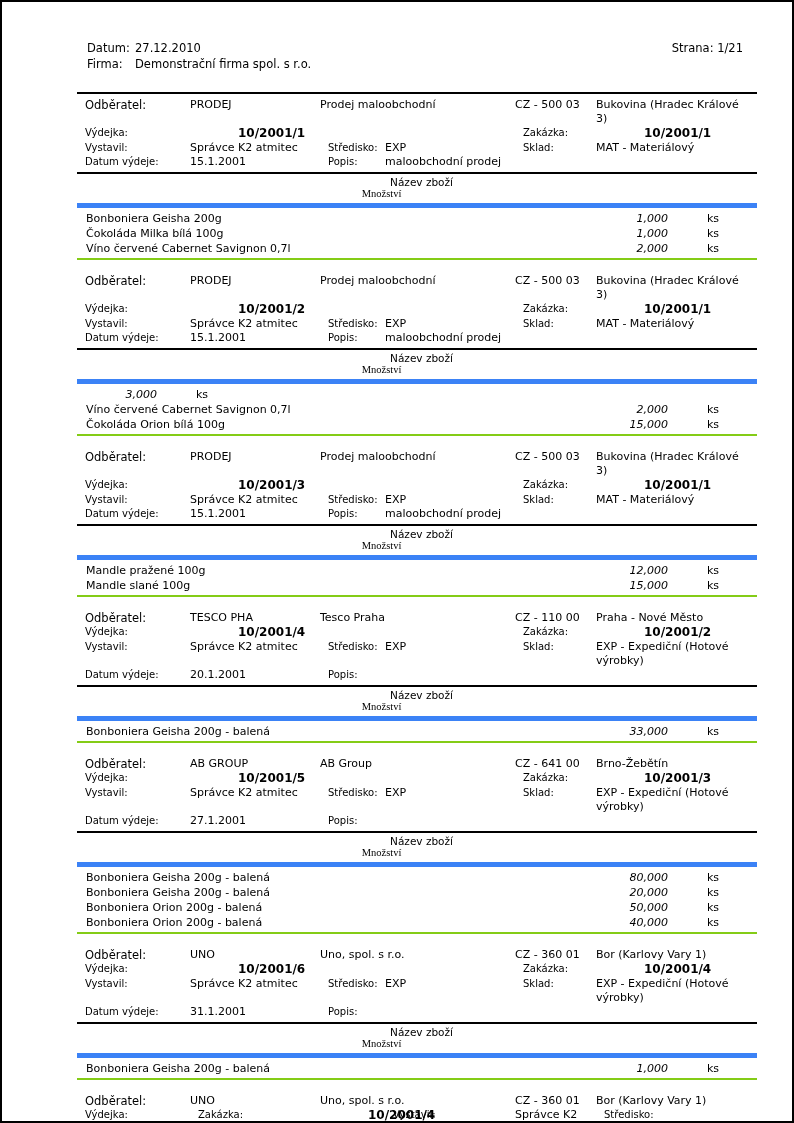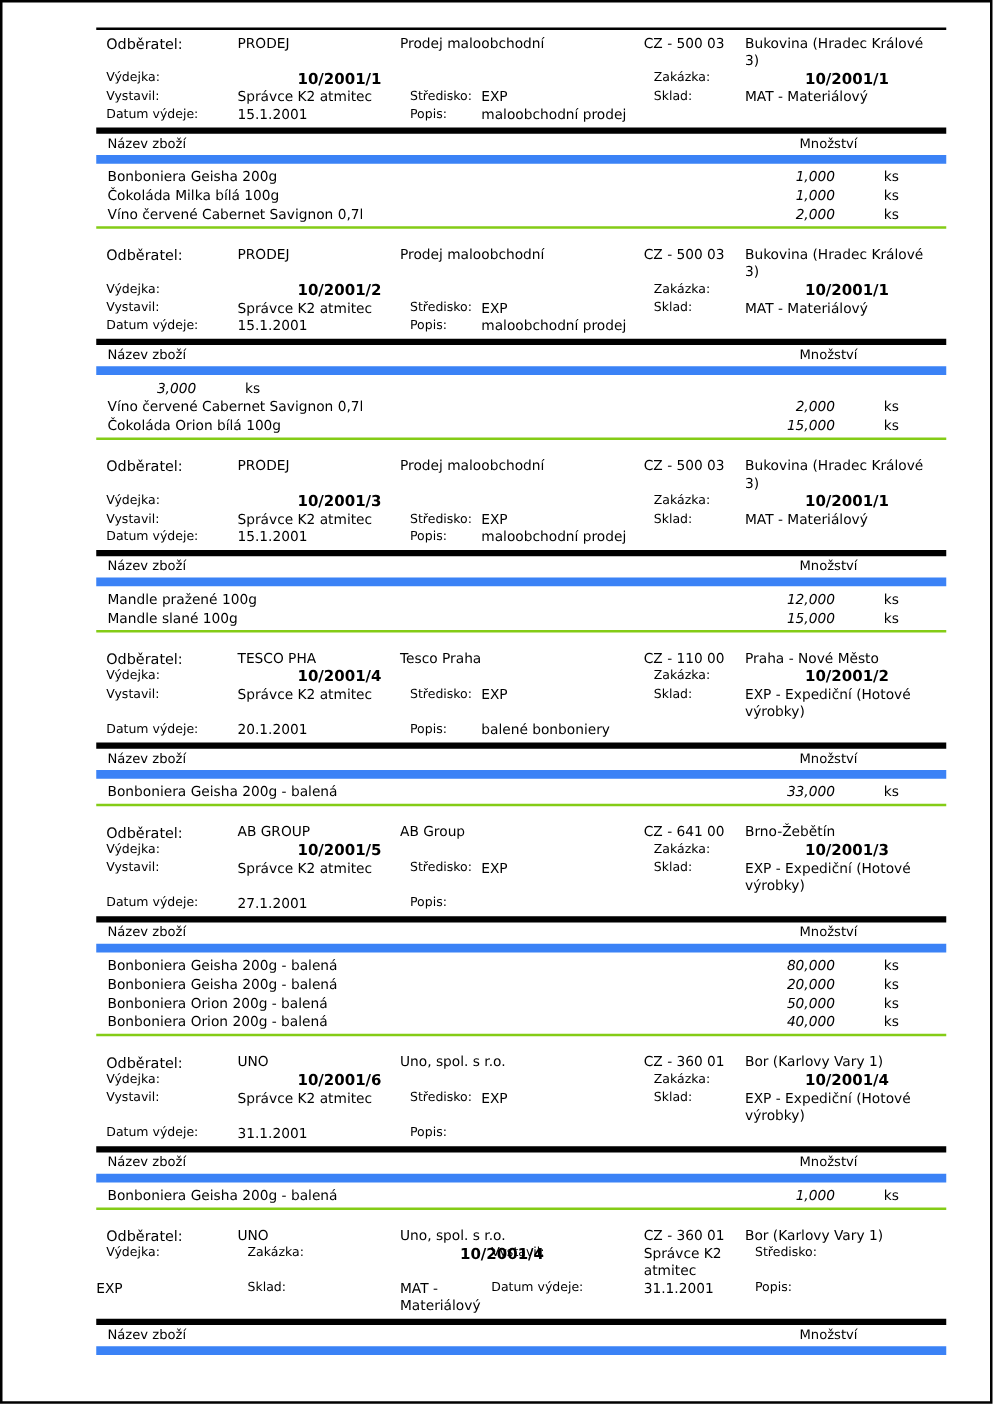"Datum:" div.meta { html: none -> <div> <div> <div> <span>Datum:</span> <span>27.12.2010</span> </div> <div> <span>Firma:</span> <span>Demonstrační firma spol. s r.o.</span> </div> </div> <div> <span>Strana:</span> <span>1/21</span> </div> </div> }
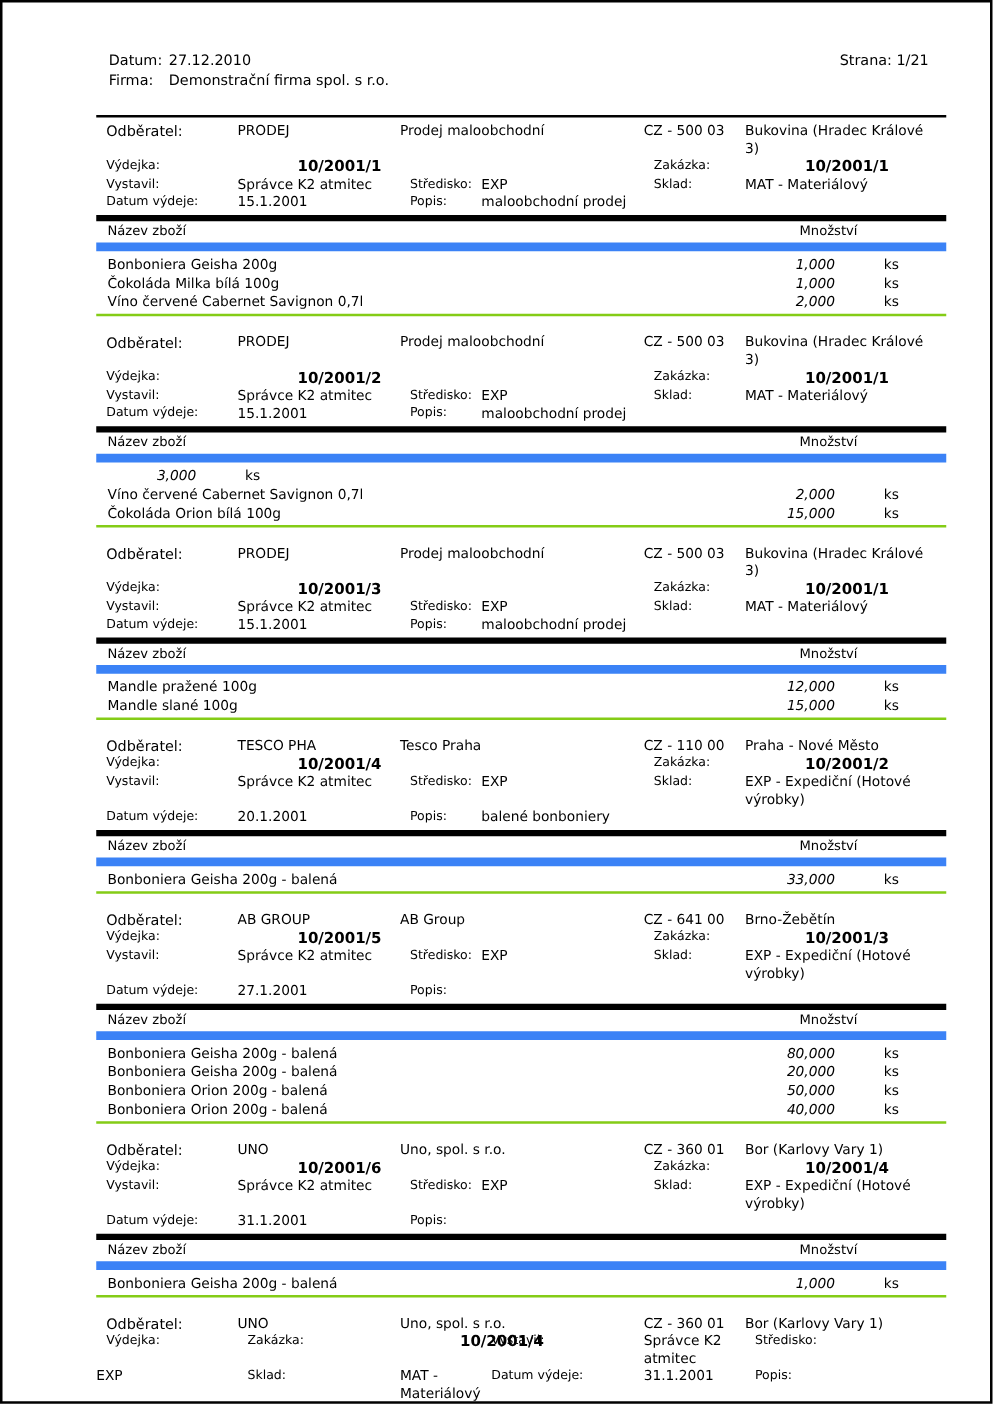"Odběratel:" .sec-head { border-bottom: 5px solid #000000 -> 2px solid #000000 }
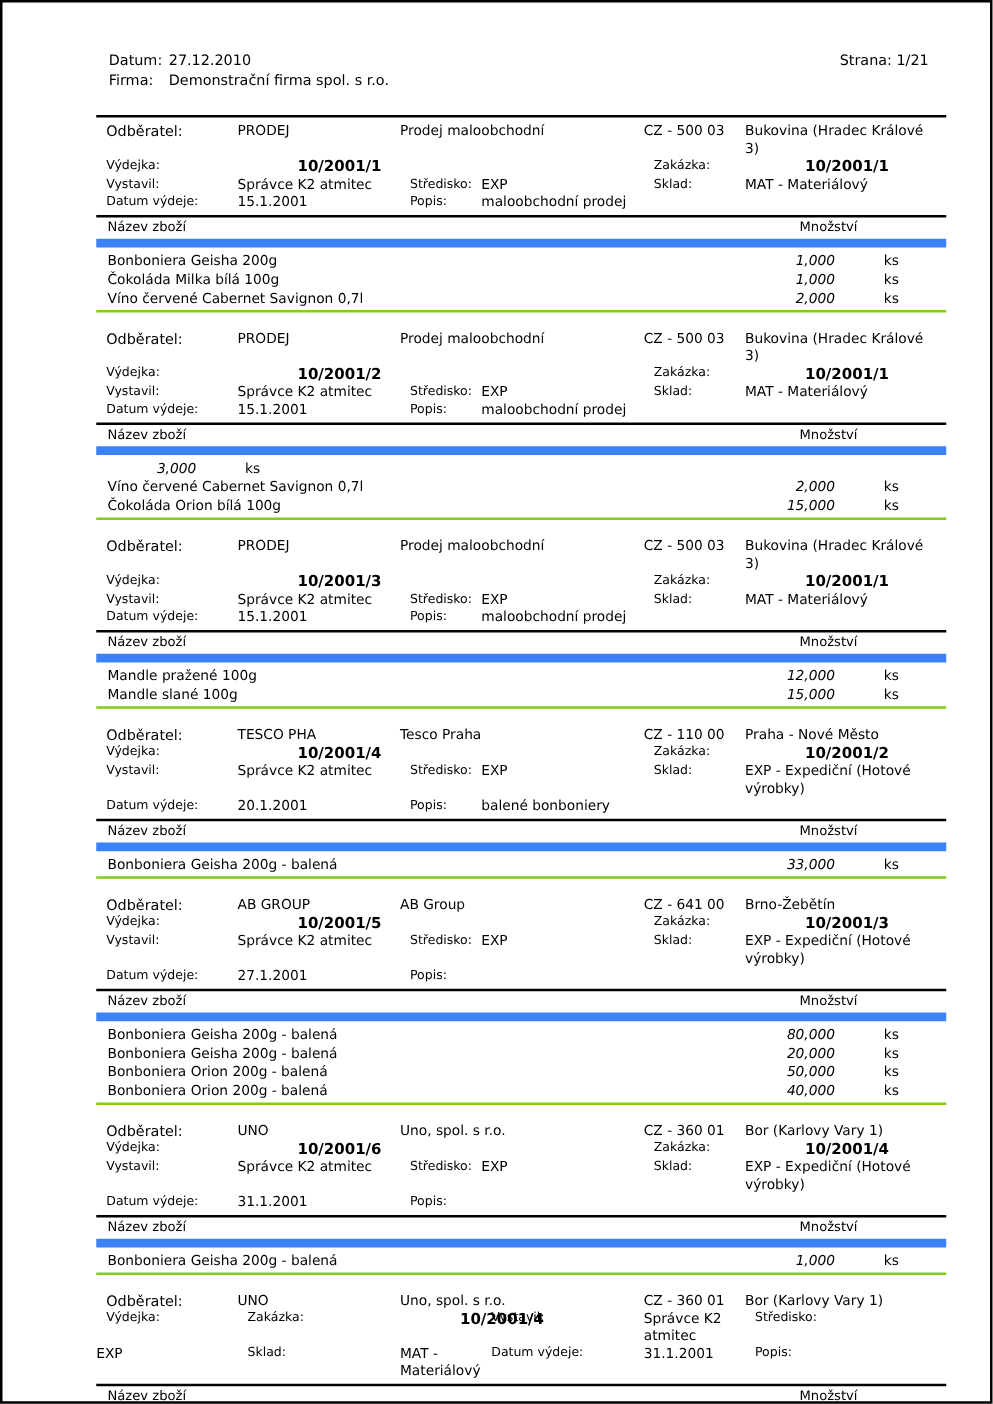"Název zboží" .cols-hdr { border-bottom: 7px solid #3b82f6 -> 5px solid #3b82f6; flex-direction: none -> column }
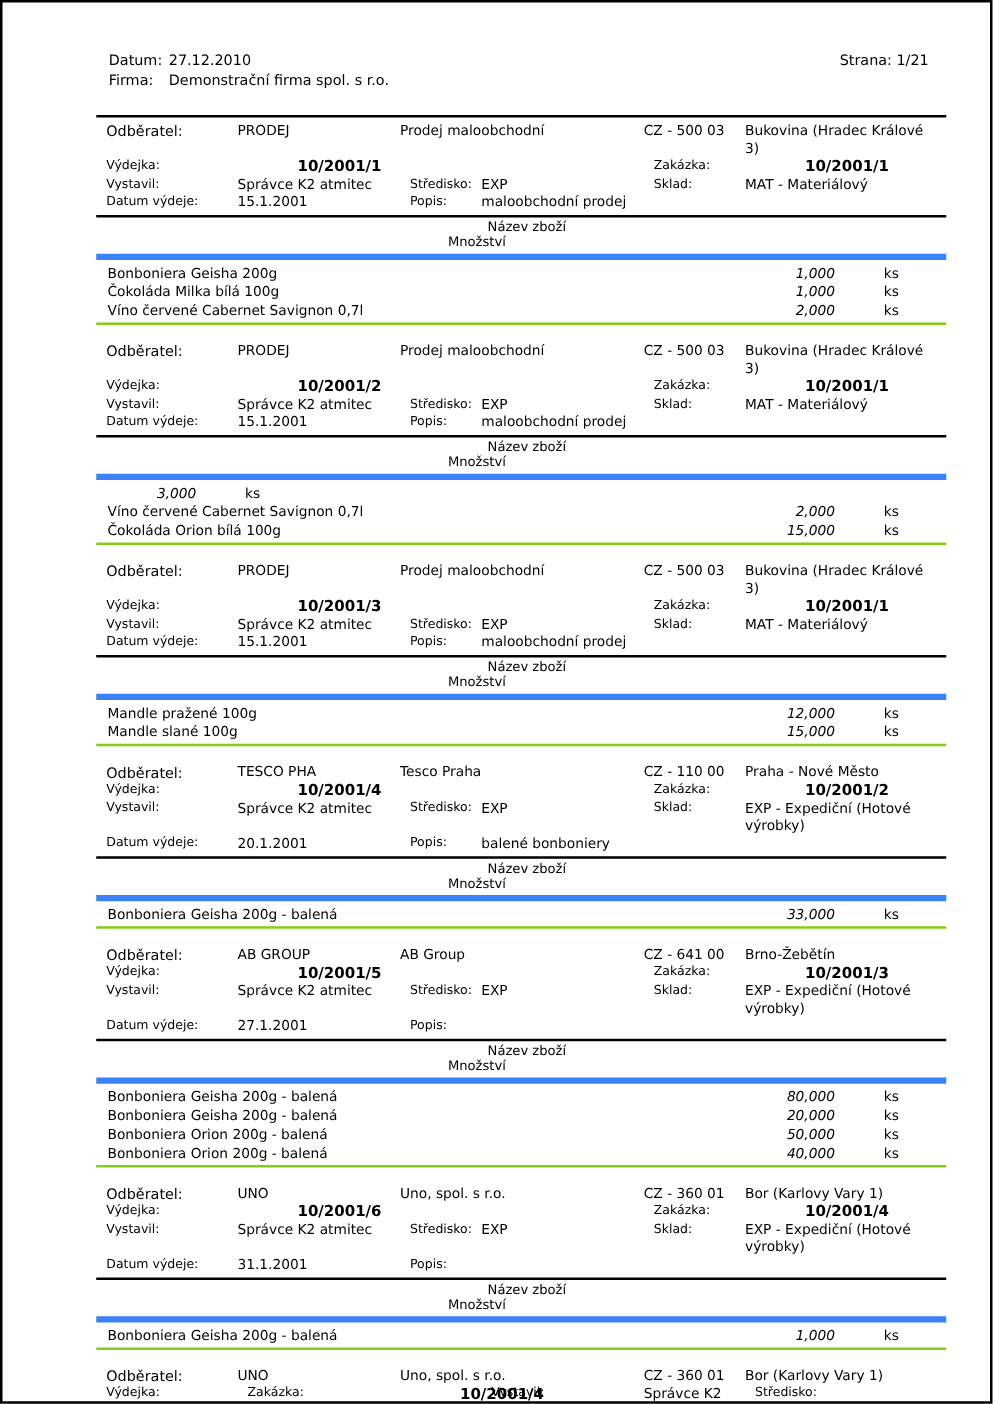"Množství" .cols-hdr .qty-hdr { font-family: none -> Liberation Serif, serif }
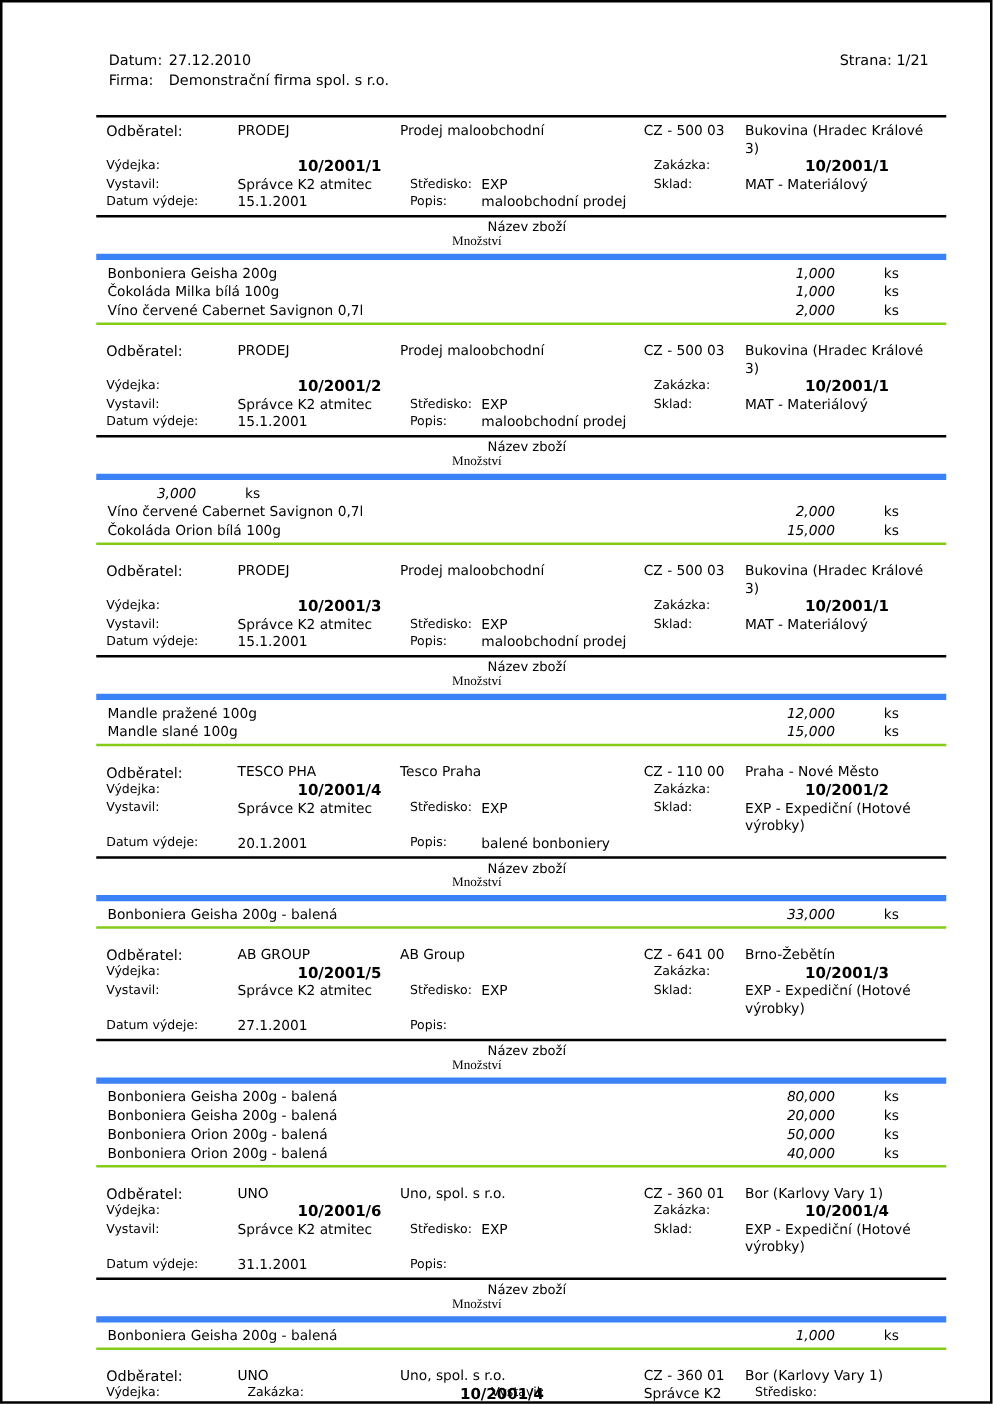"balené bonboniery" span.cell { html: <span>balené bonboniery</span> -> none }
